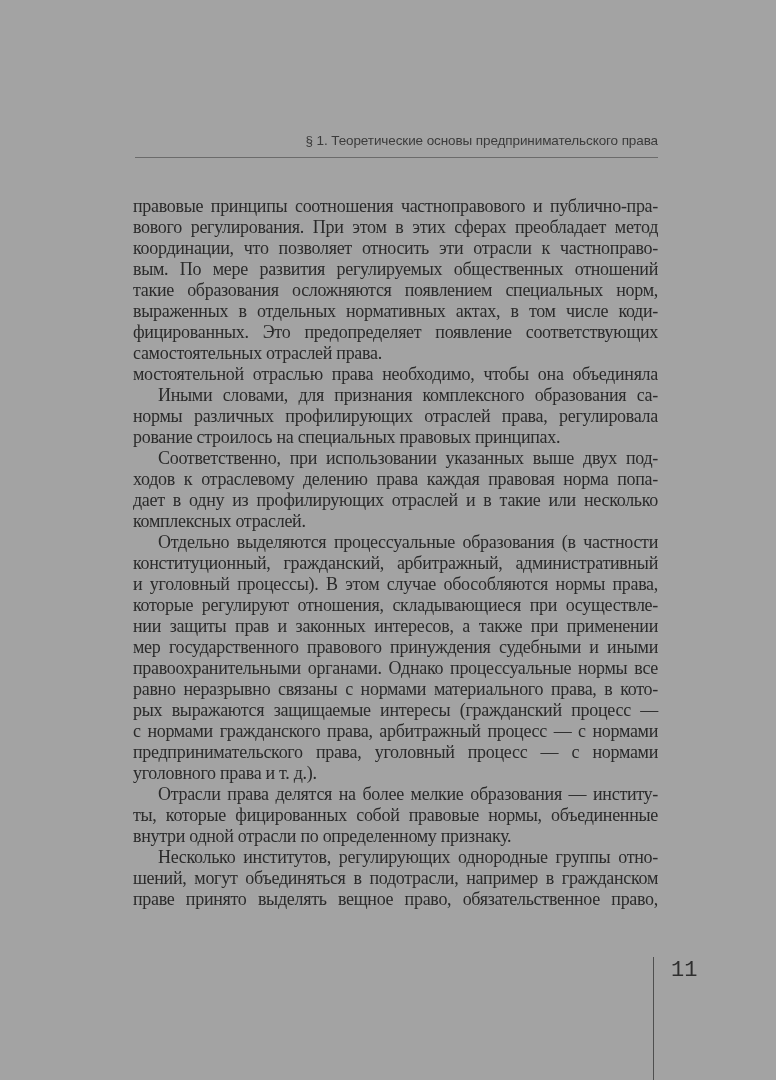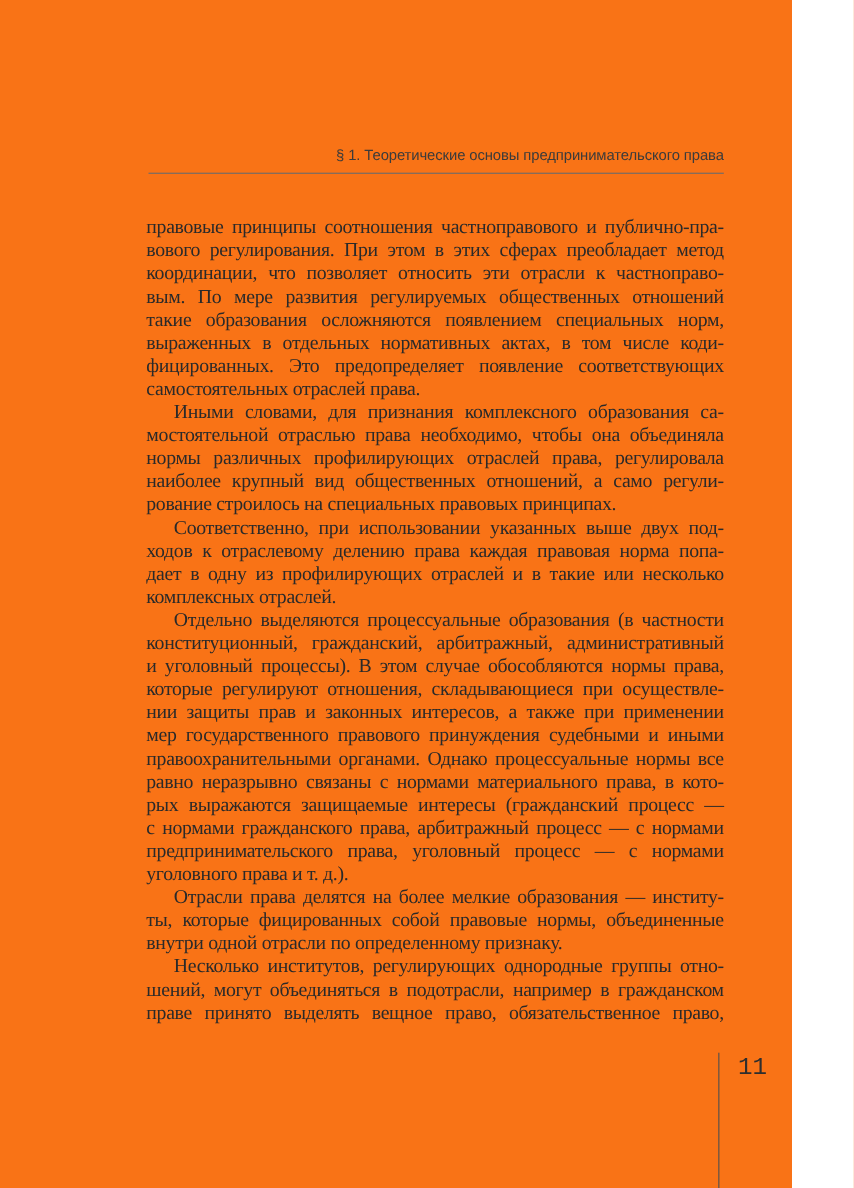"§ 1. Теоретические основы" .page { background: #f97316 -> #a3a3a3; width: 720px -> 776px }
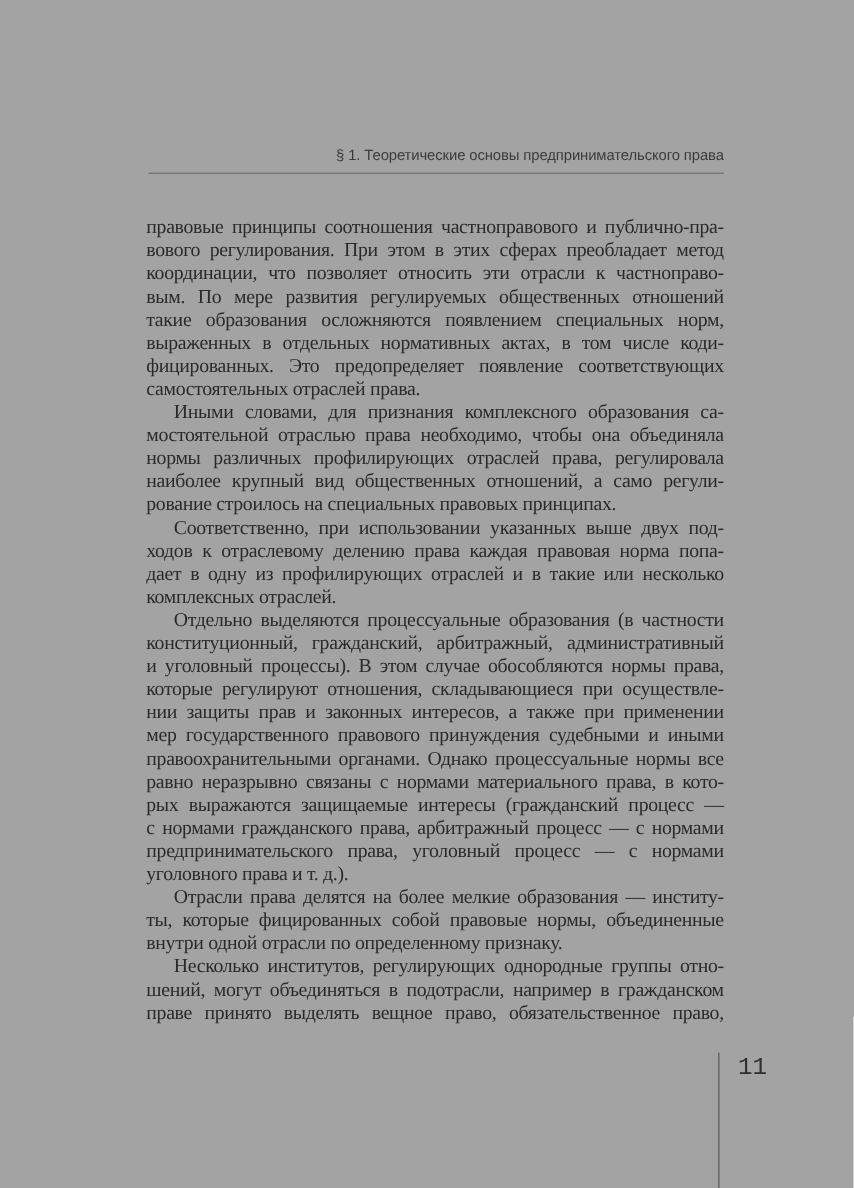"Иными словами, для признания" div.text-line { order: before "мостоятельной отраслью права необходимо," -> after "мостоятельной отраслью права необходимо," }
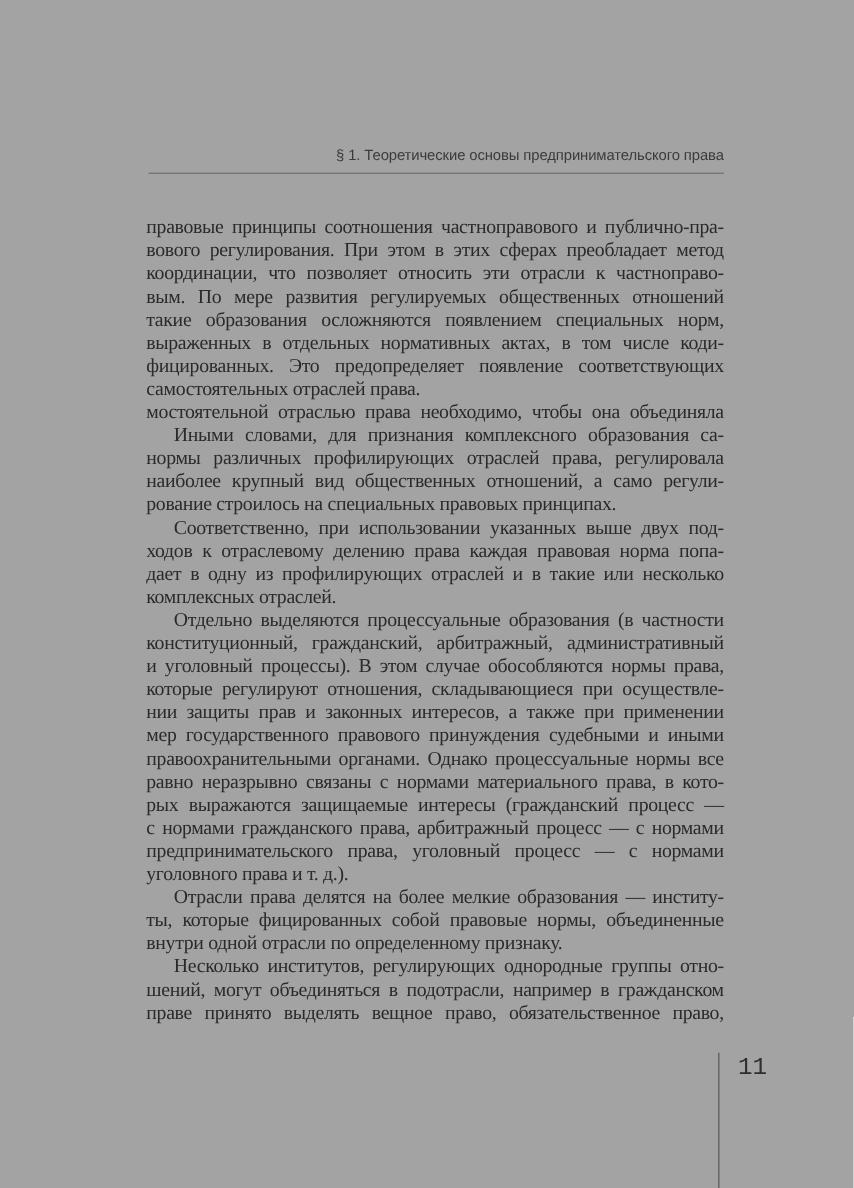"наиболее крупный вид общественных" div.text-line { html: <div>наиболее крупный вид общественных отношений, а само регули-</div> -> none }
